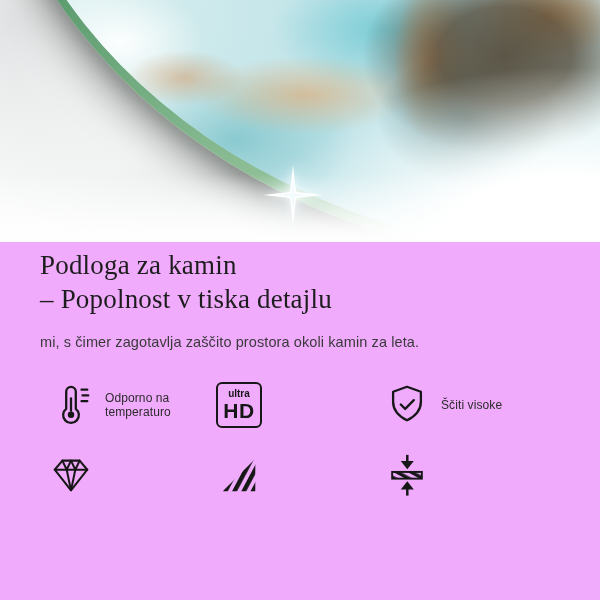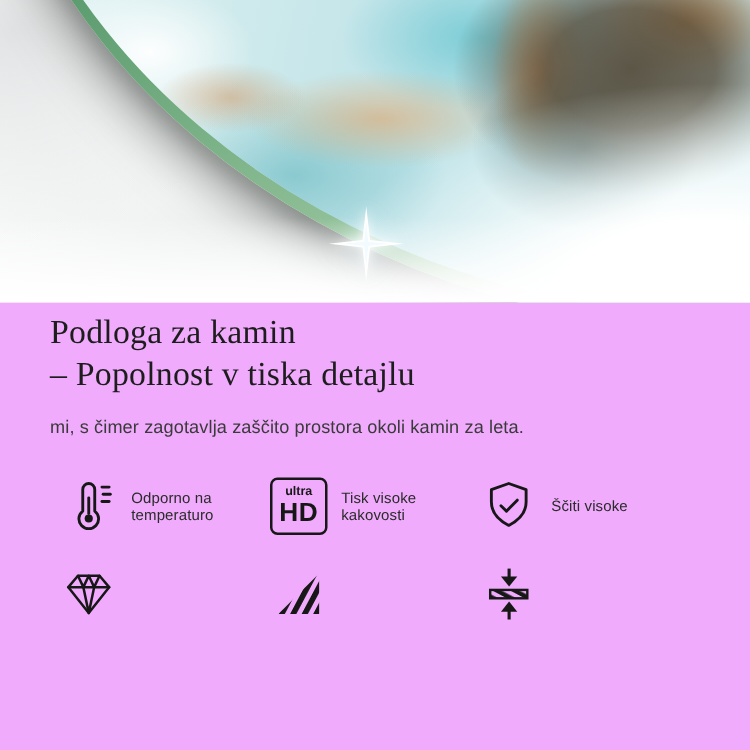"Tisk visoke kakovosti" div.label { html: <div>Tisk visoke kakovosti</div> -> none }
